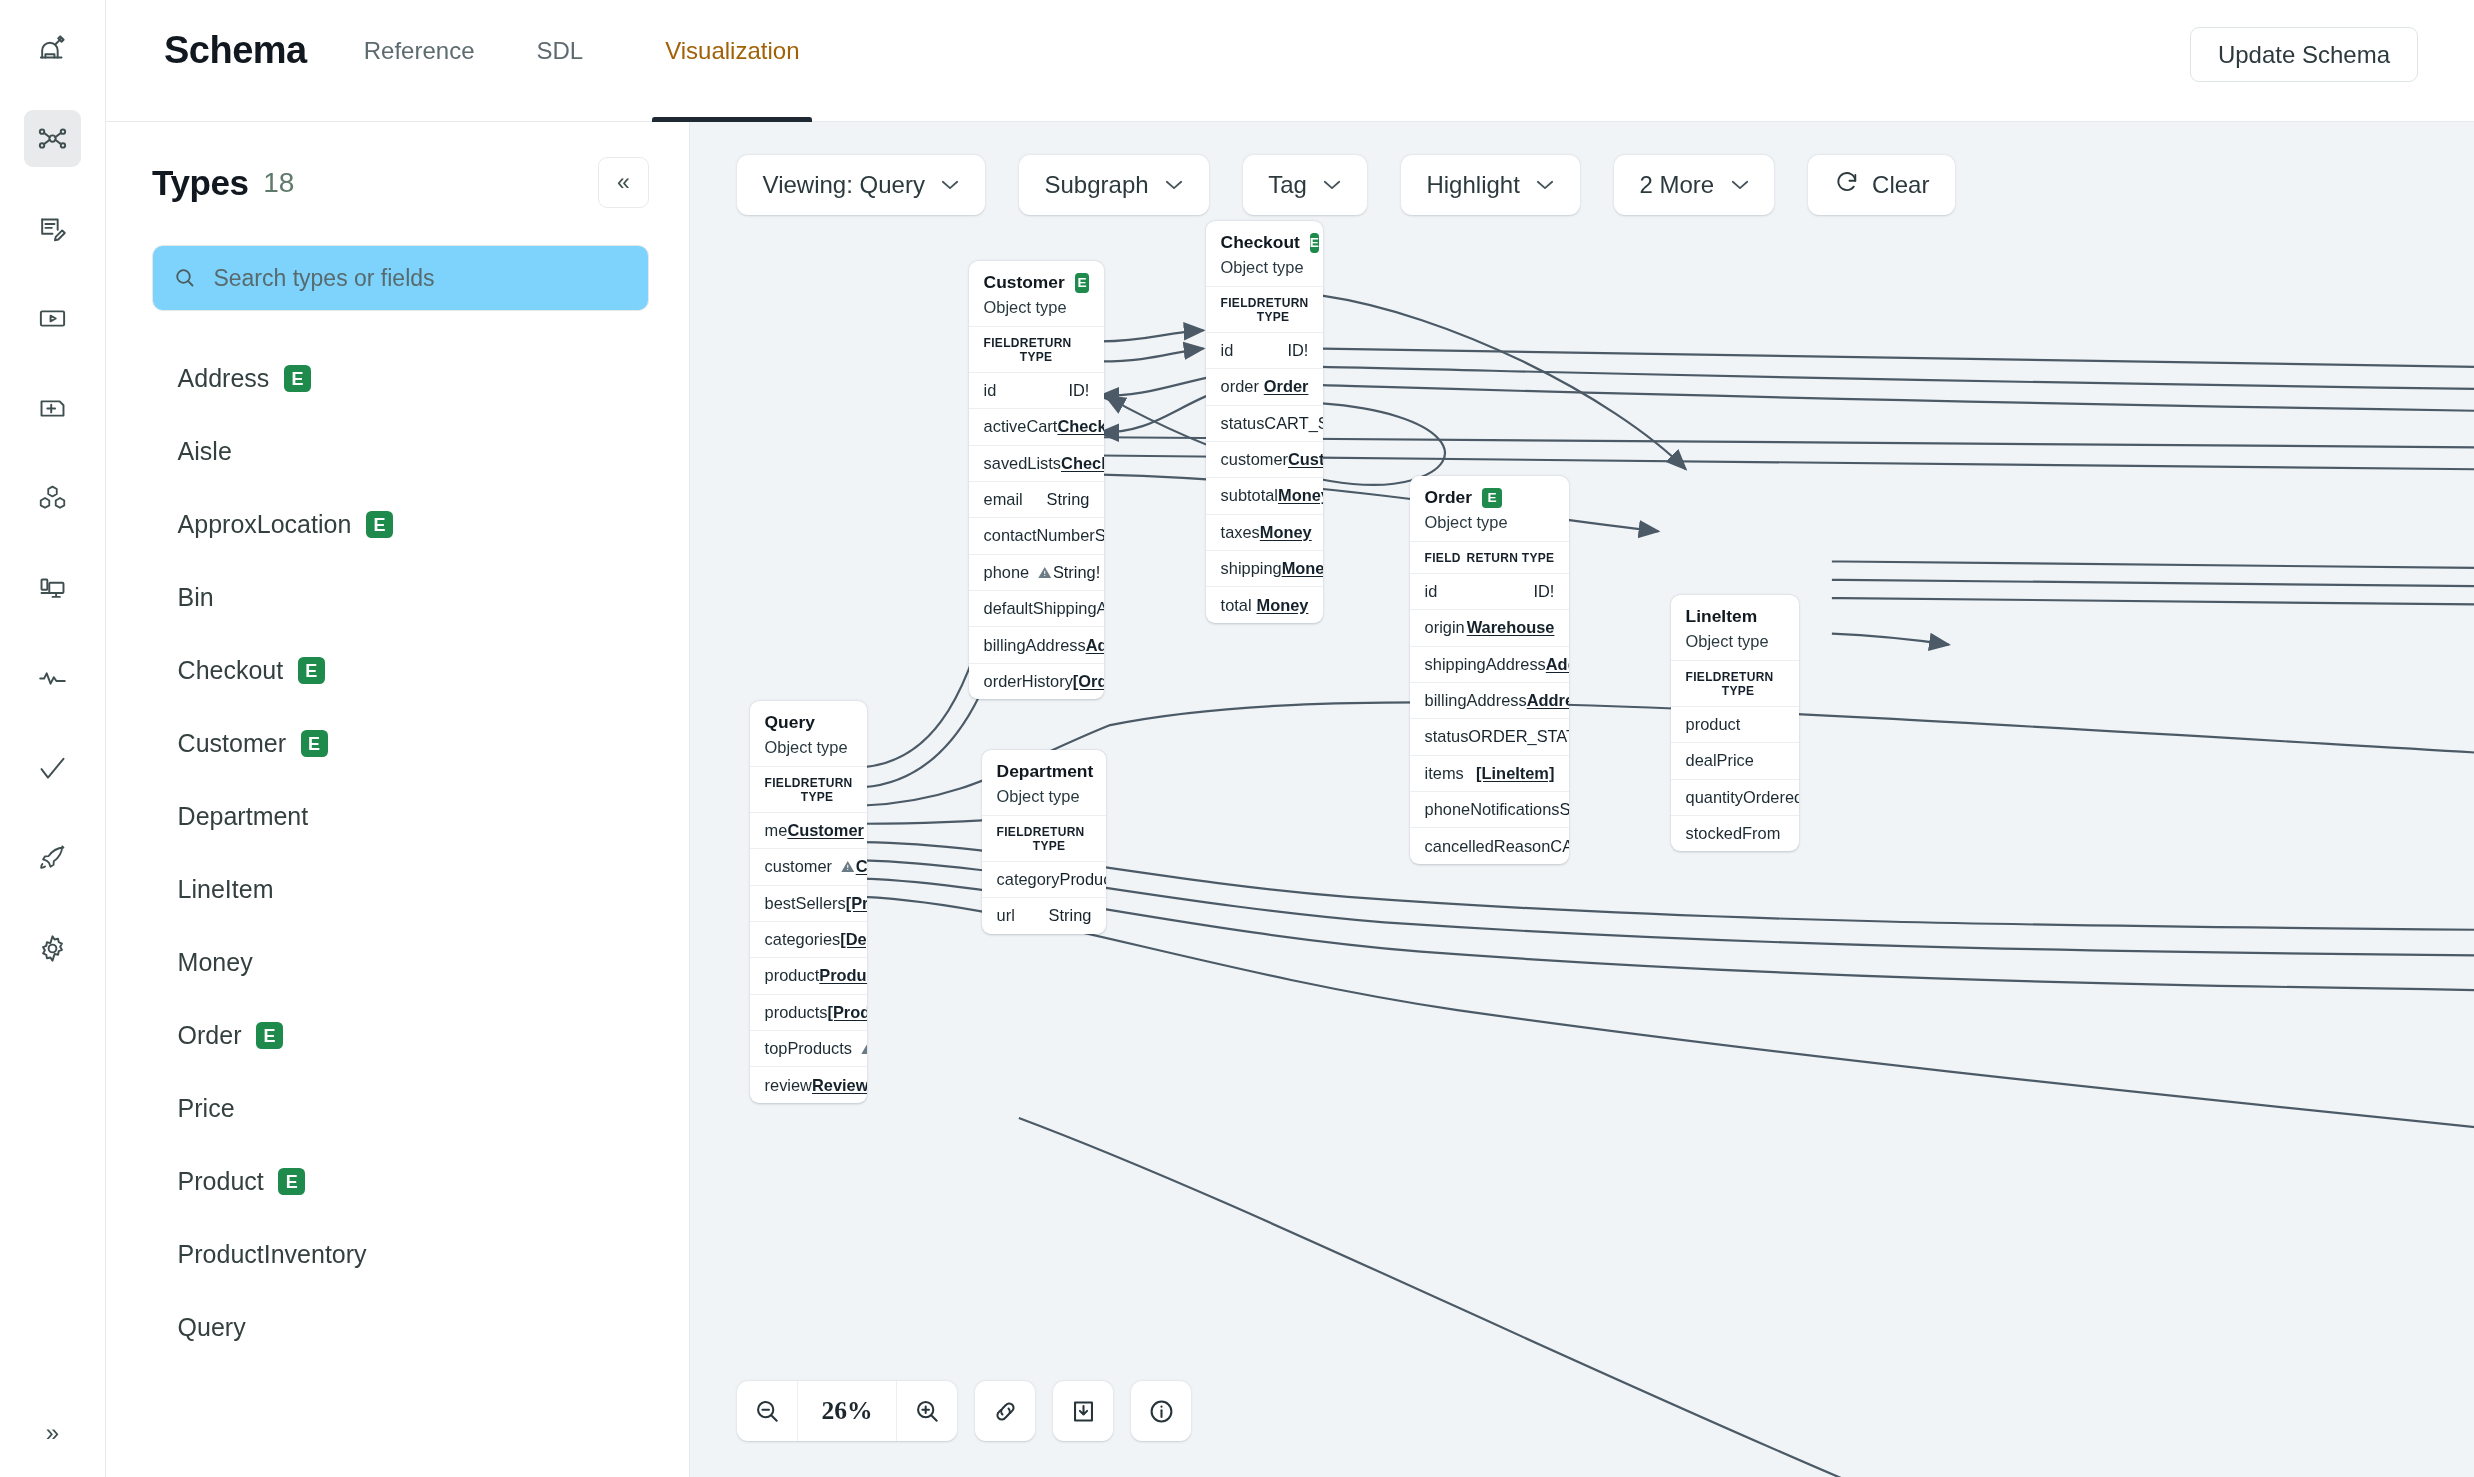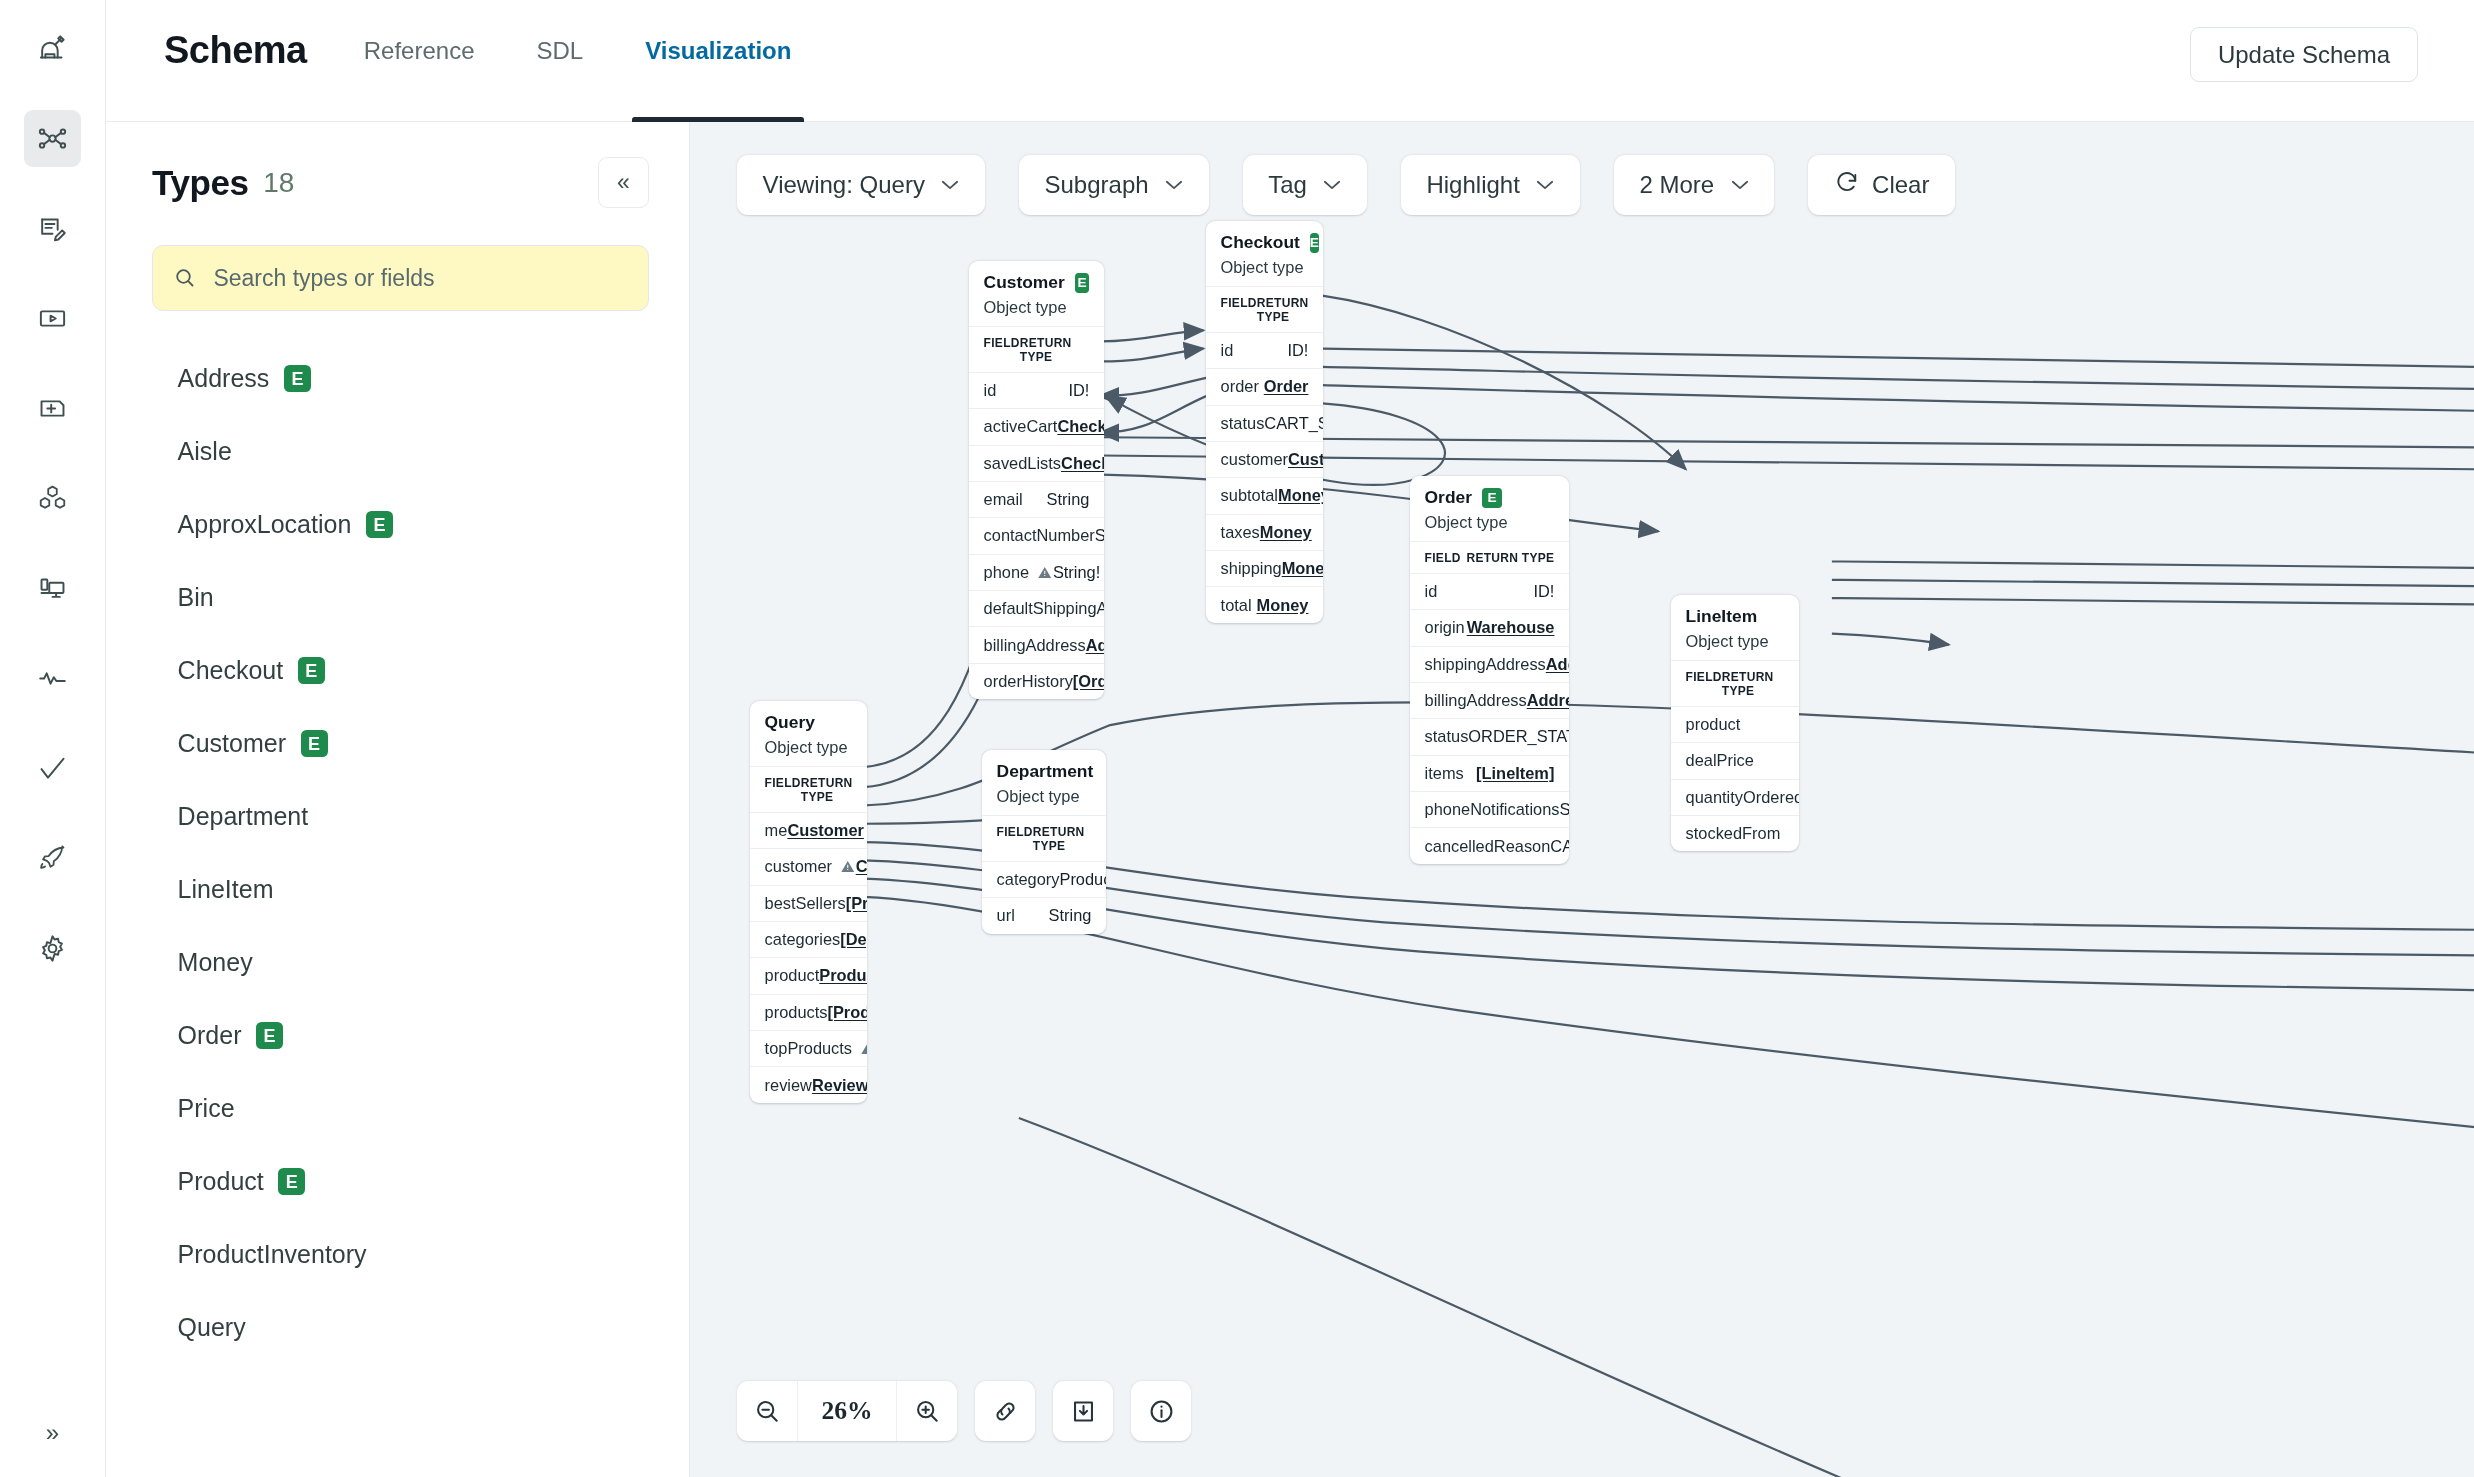"Visualization" .tab.active { color: #0369a1 -> #a16207; font-weight: 700 -> 400; margin-left: none -> 20px }
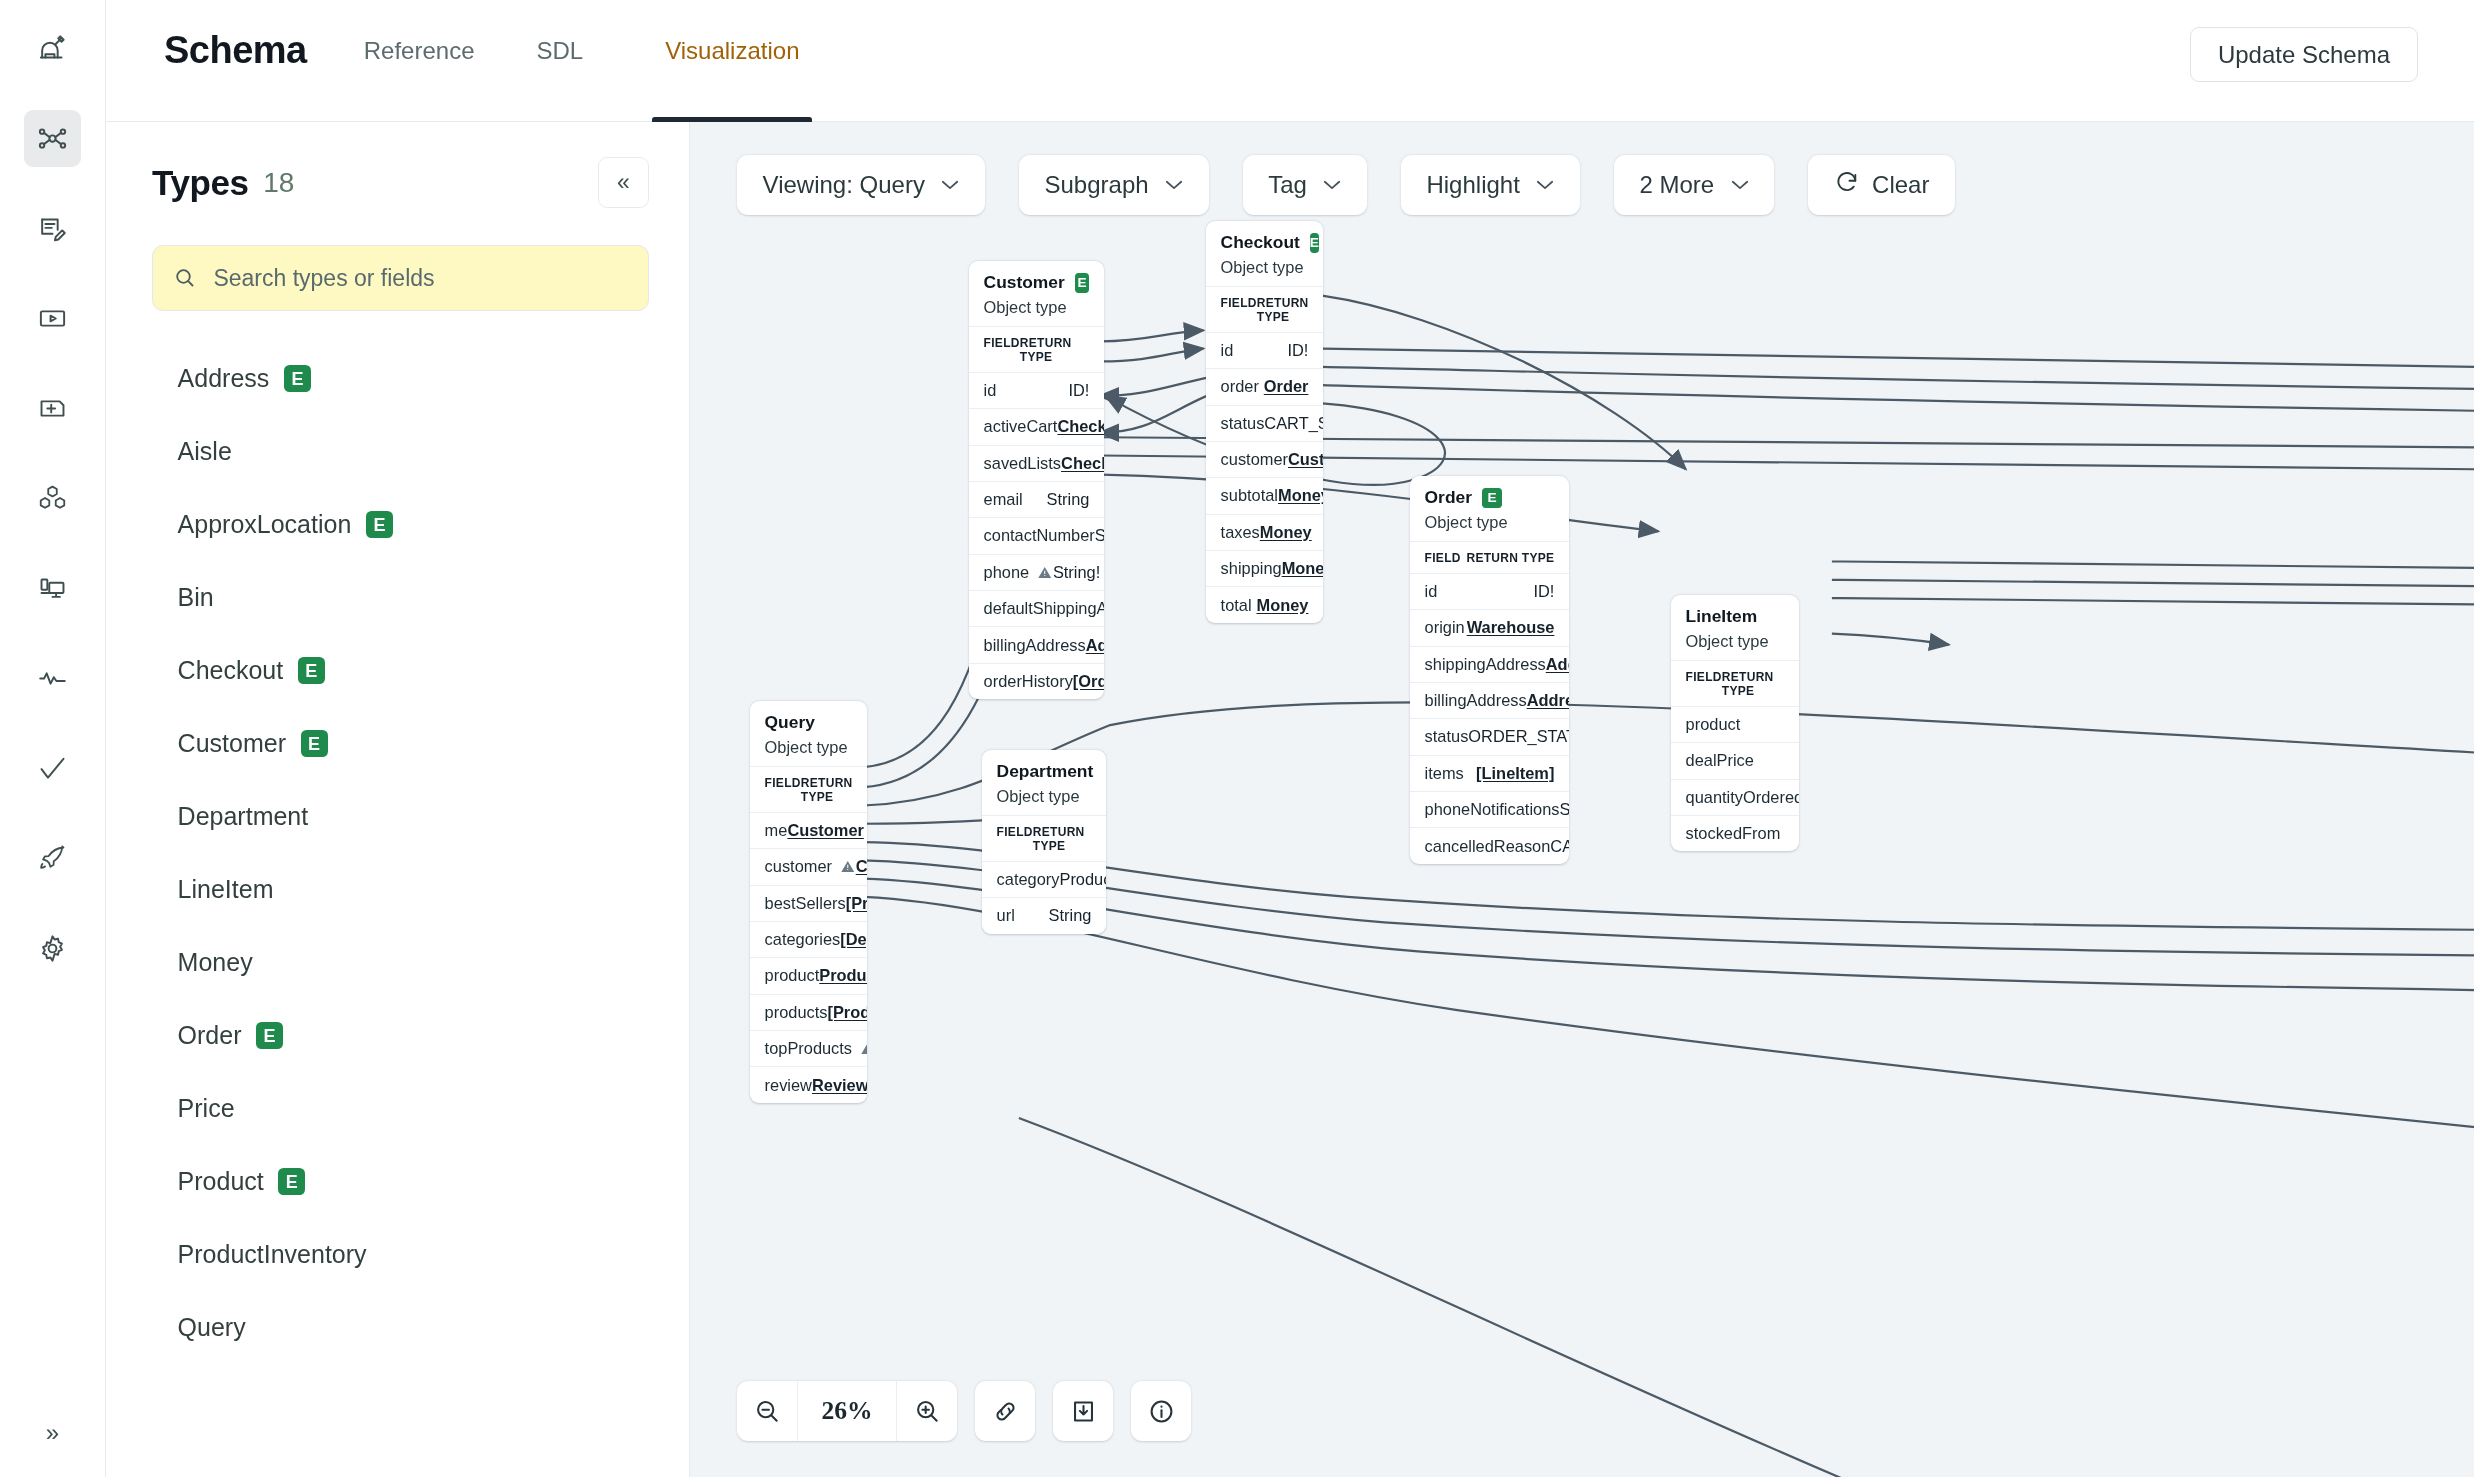"Search types or fields" .search-wrap { background: #fef9c3 -> #7dd3fc }
